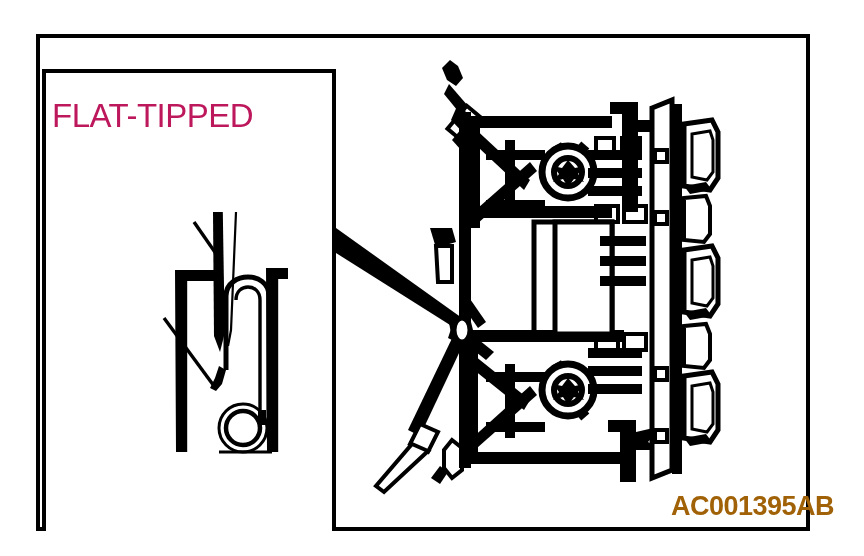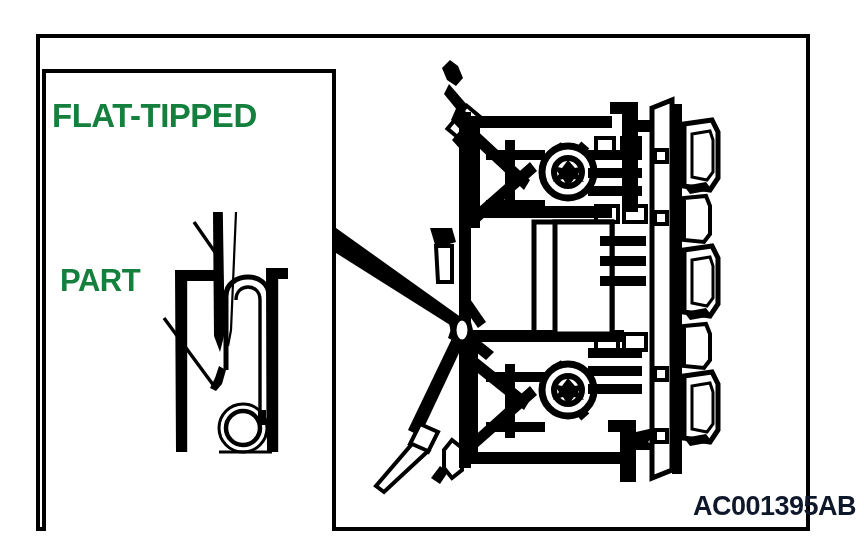"FLAT-TIPPED" .label { color: #15803d -> #be185d; font-weight: bold -> normal }
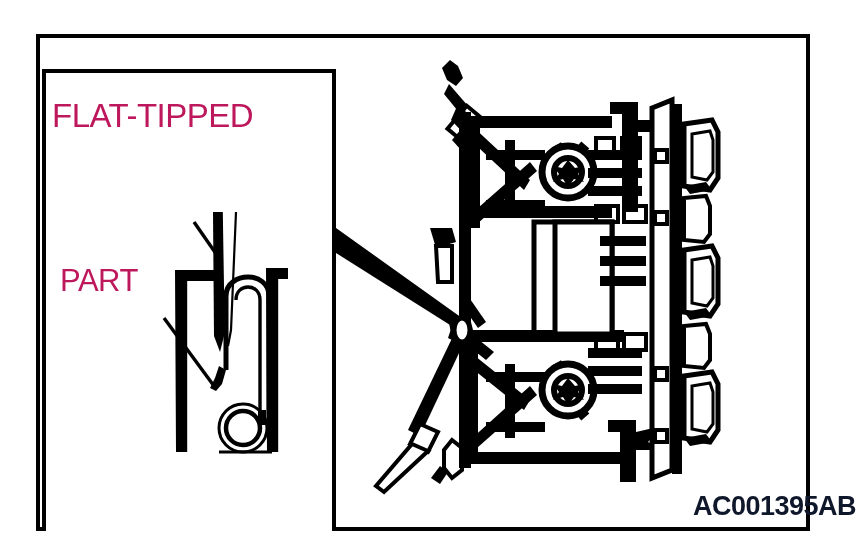"PART" div { html: <div>PART</div> -> none }
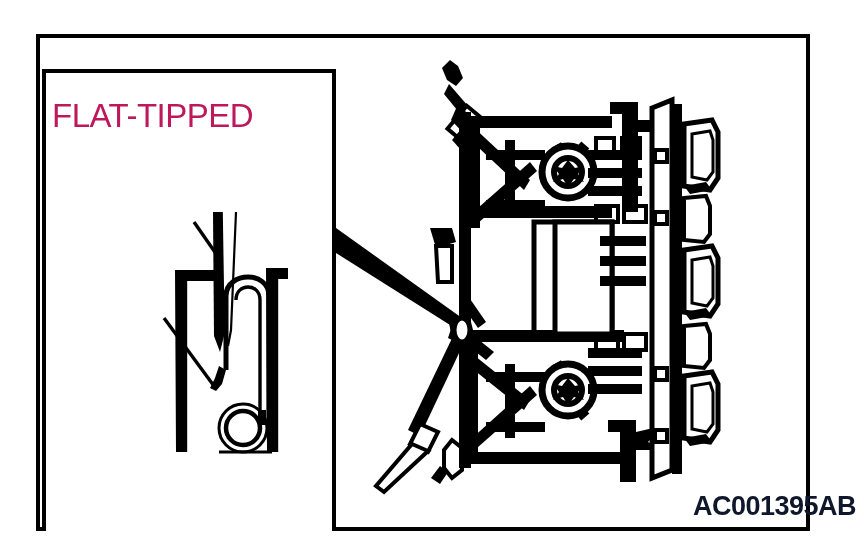"AC001395AB" #ref-code { color: #0f172a -> #a16207; right: 8px -> 30px }
